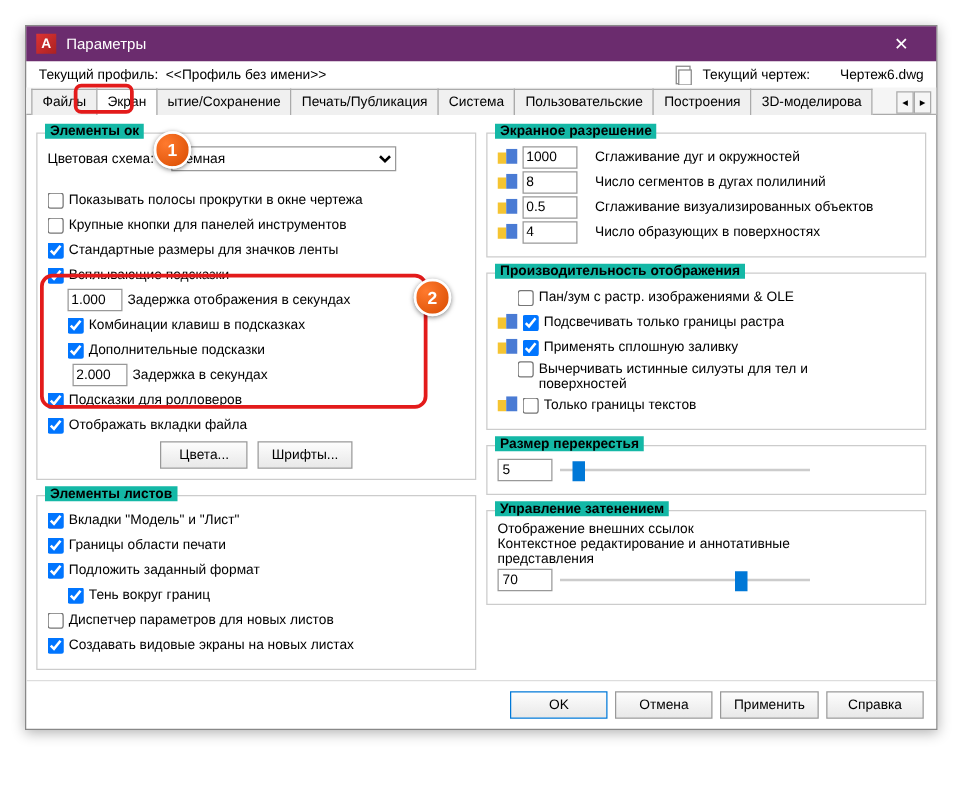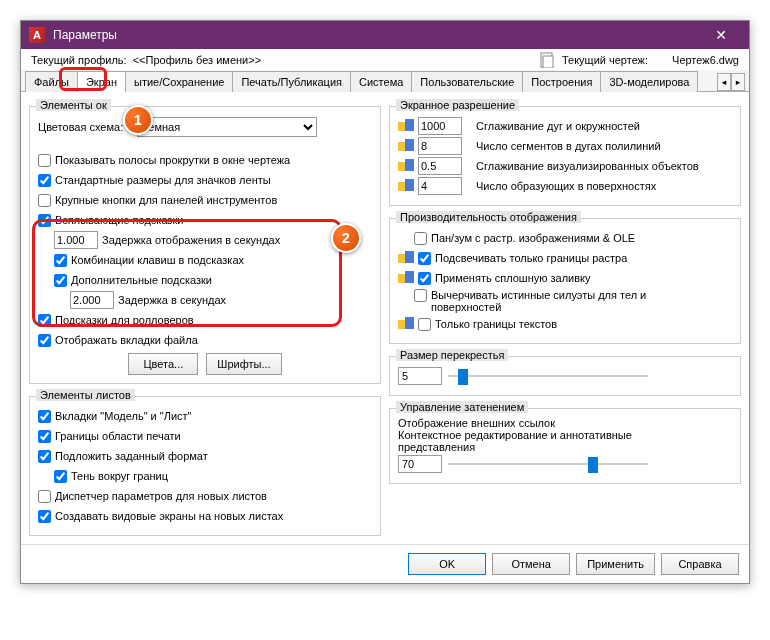"Элементы ок" .group-title { background: #e5e5e5 -> #14b8a6; font-weight: none -> bold }
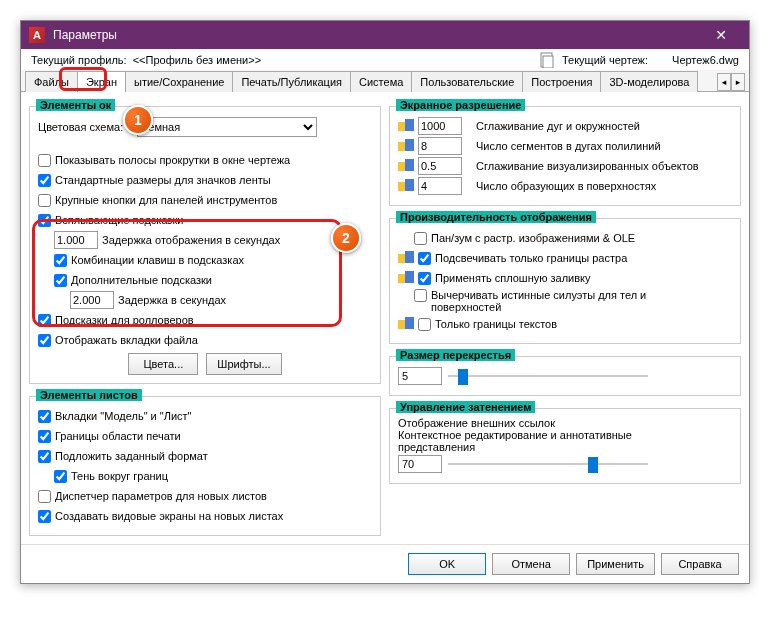"Стандартные размеры для значков ленты" div.row { order: before "Крупные кнопки для панелей инструментов" -> after "Крупные кнопки для панелей инструментов" }
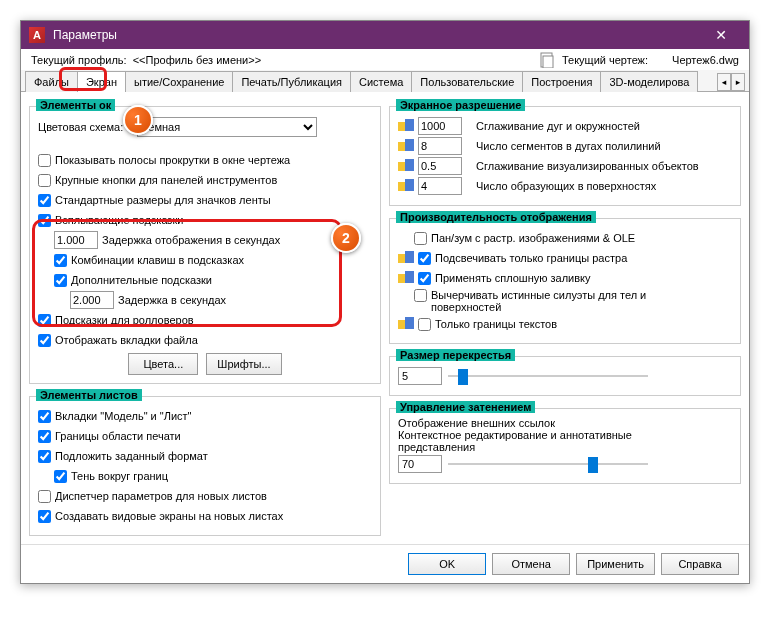"2.000" .row.indent2 { margin-left: 32px -> 20px }
